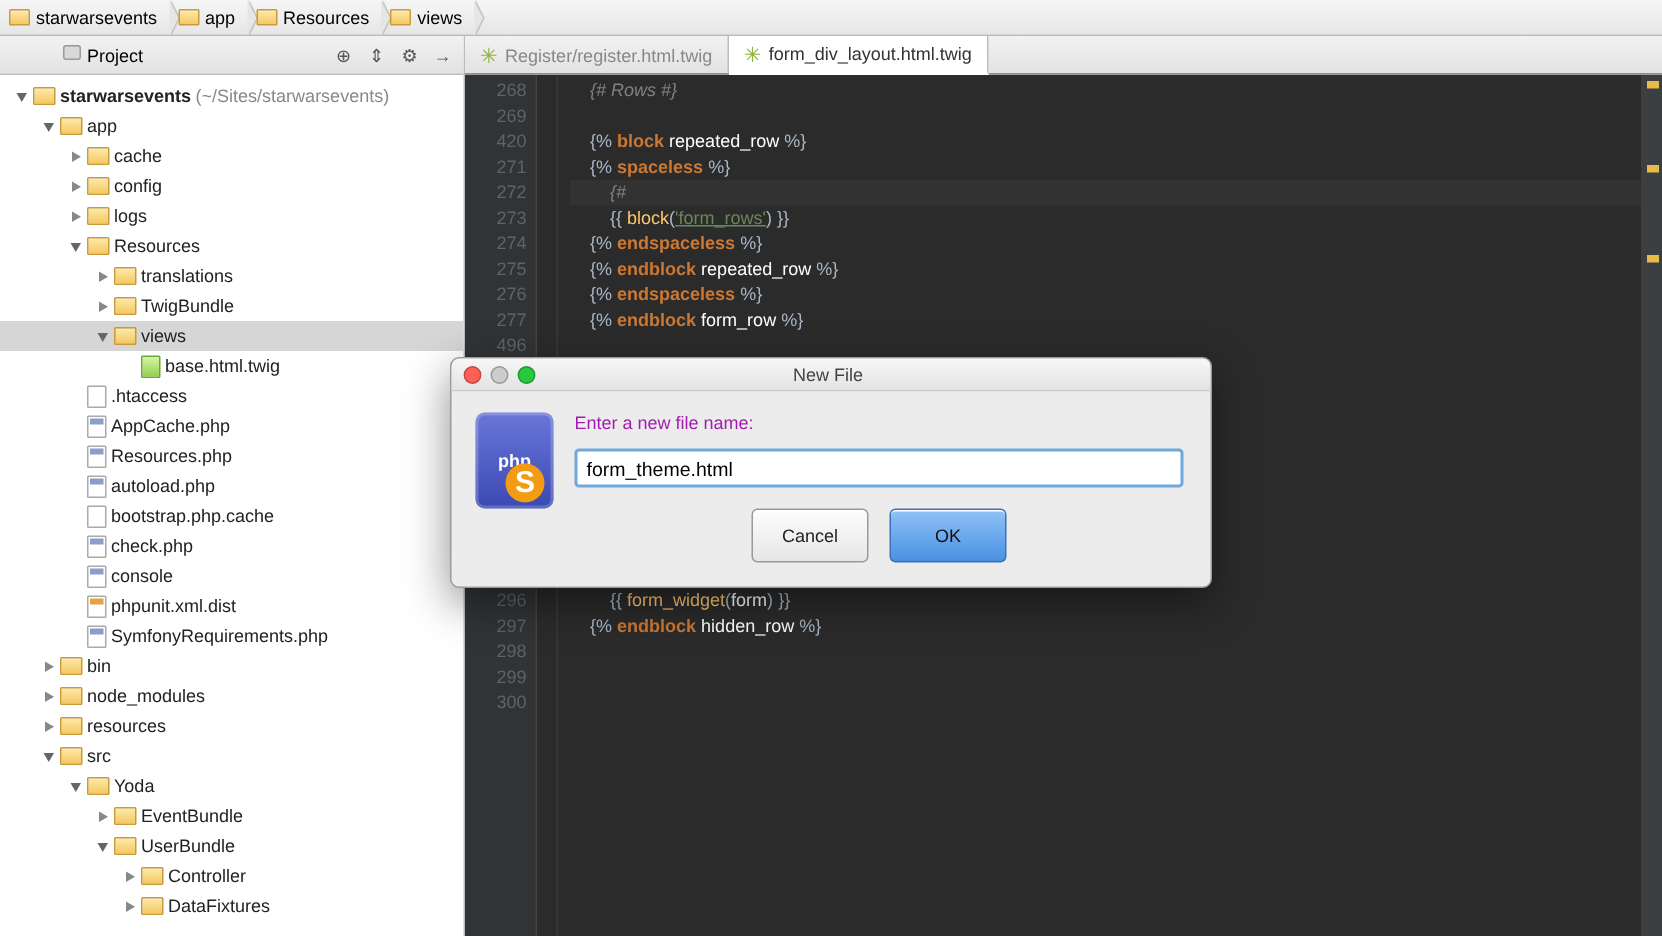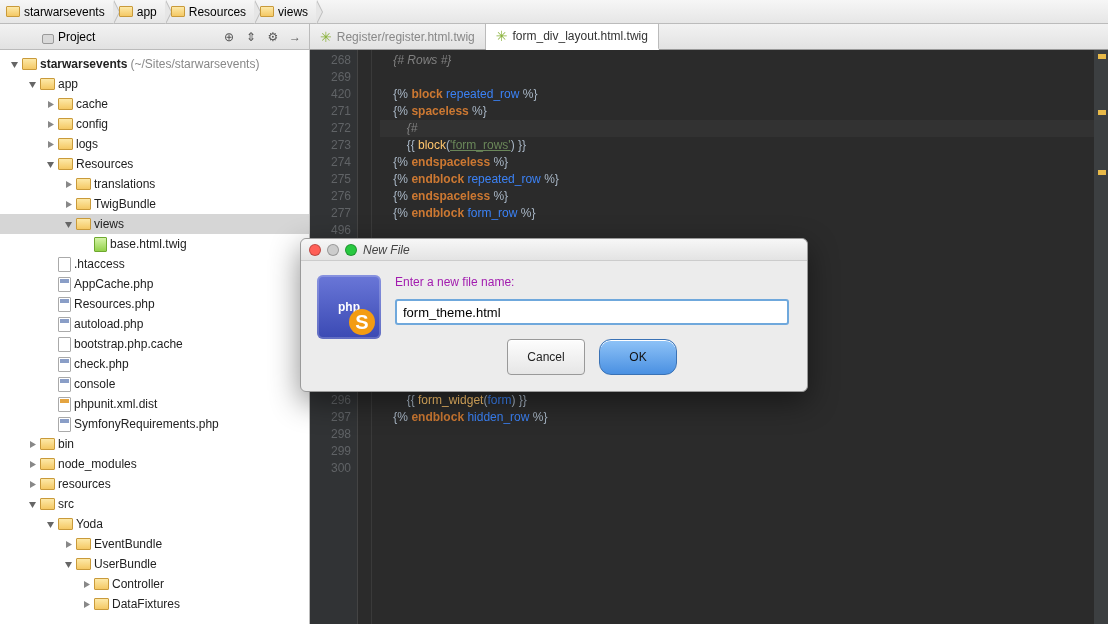"Project" .sidebar-header .title { align-items: flex-end -> flex-start }
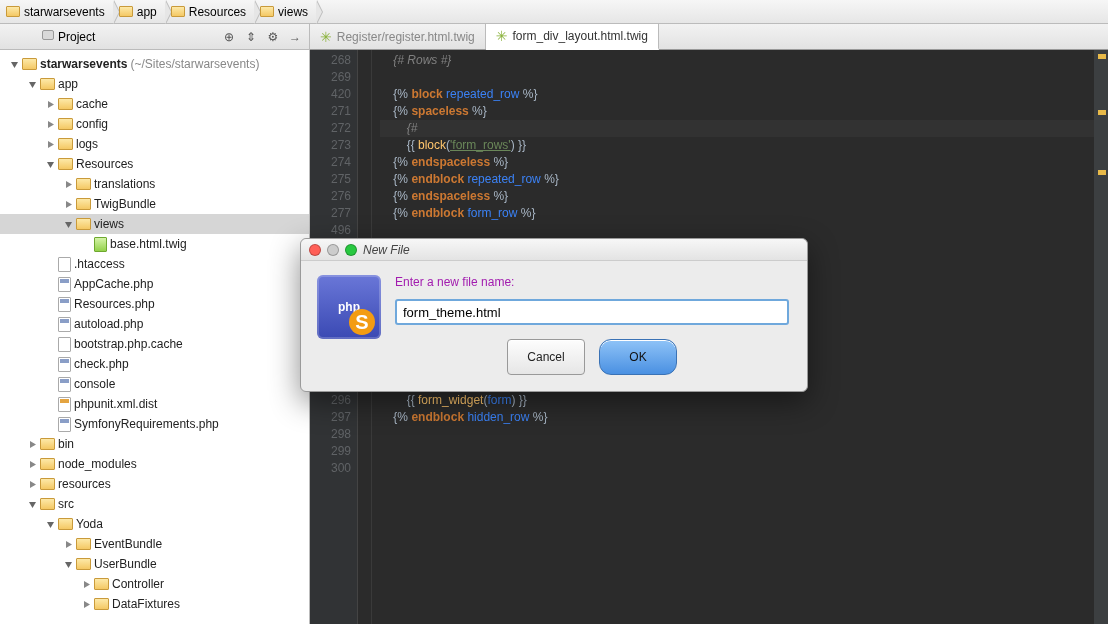"repeated_row" .tk-name { color: #3b82f6 -> #ffffff }
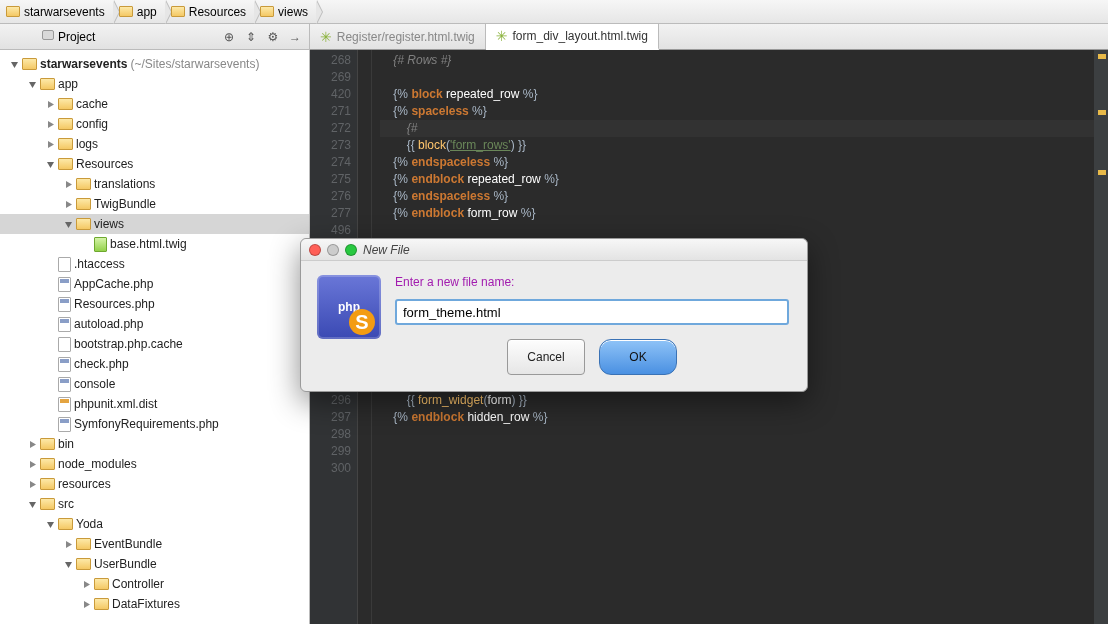"New File" .dlg-title { font-style: italic -> none; text-align: none -> center }
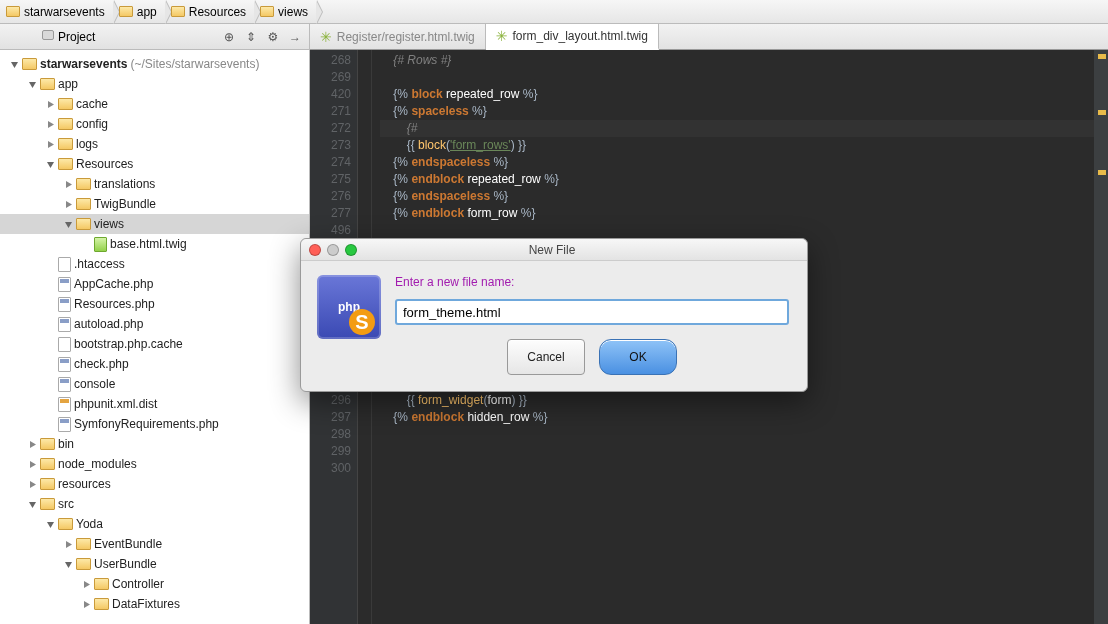"php" .dlg-icon { width: 64px -> 52px }
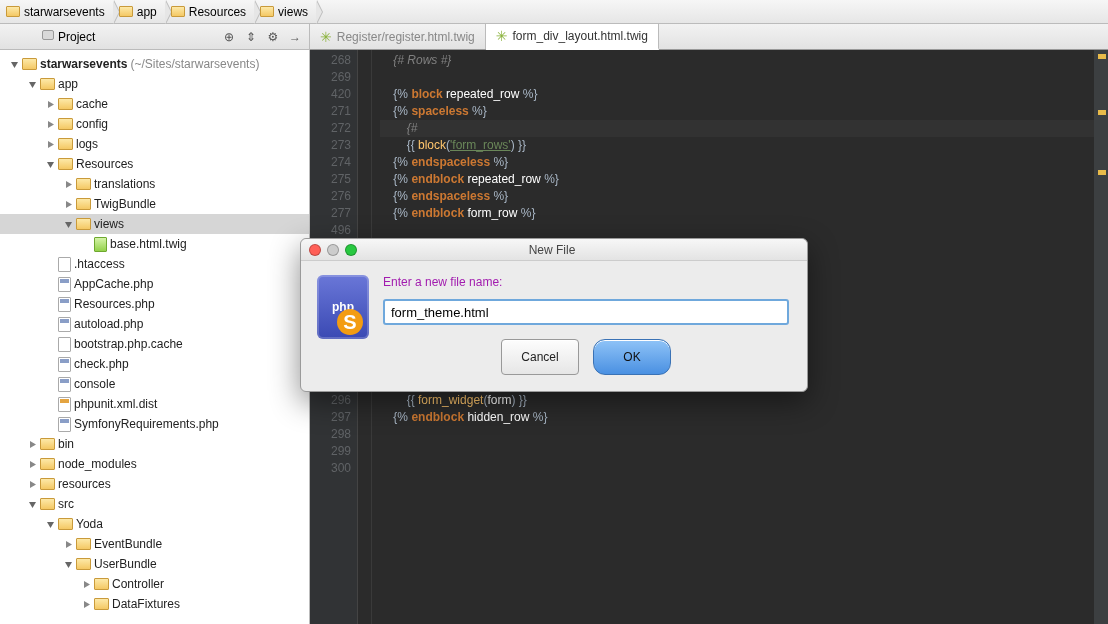"OK" .btn.primary { border-radius: 12px -> none }
